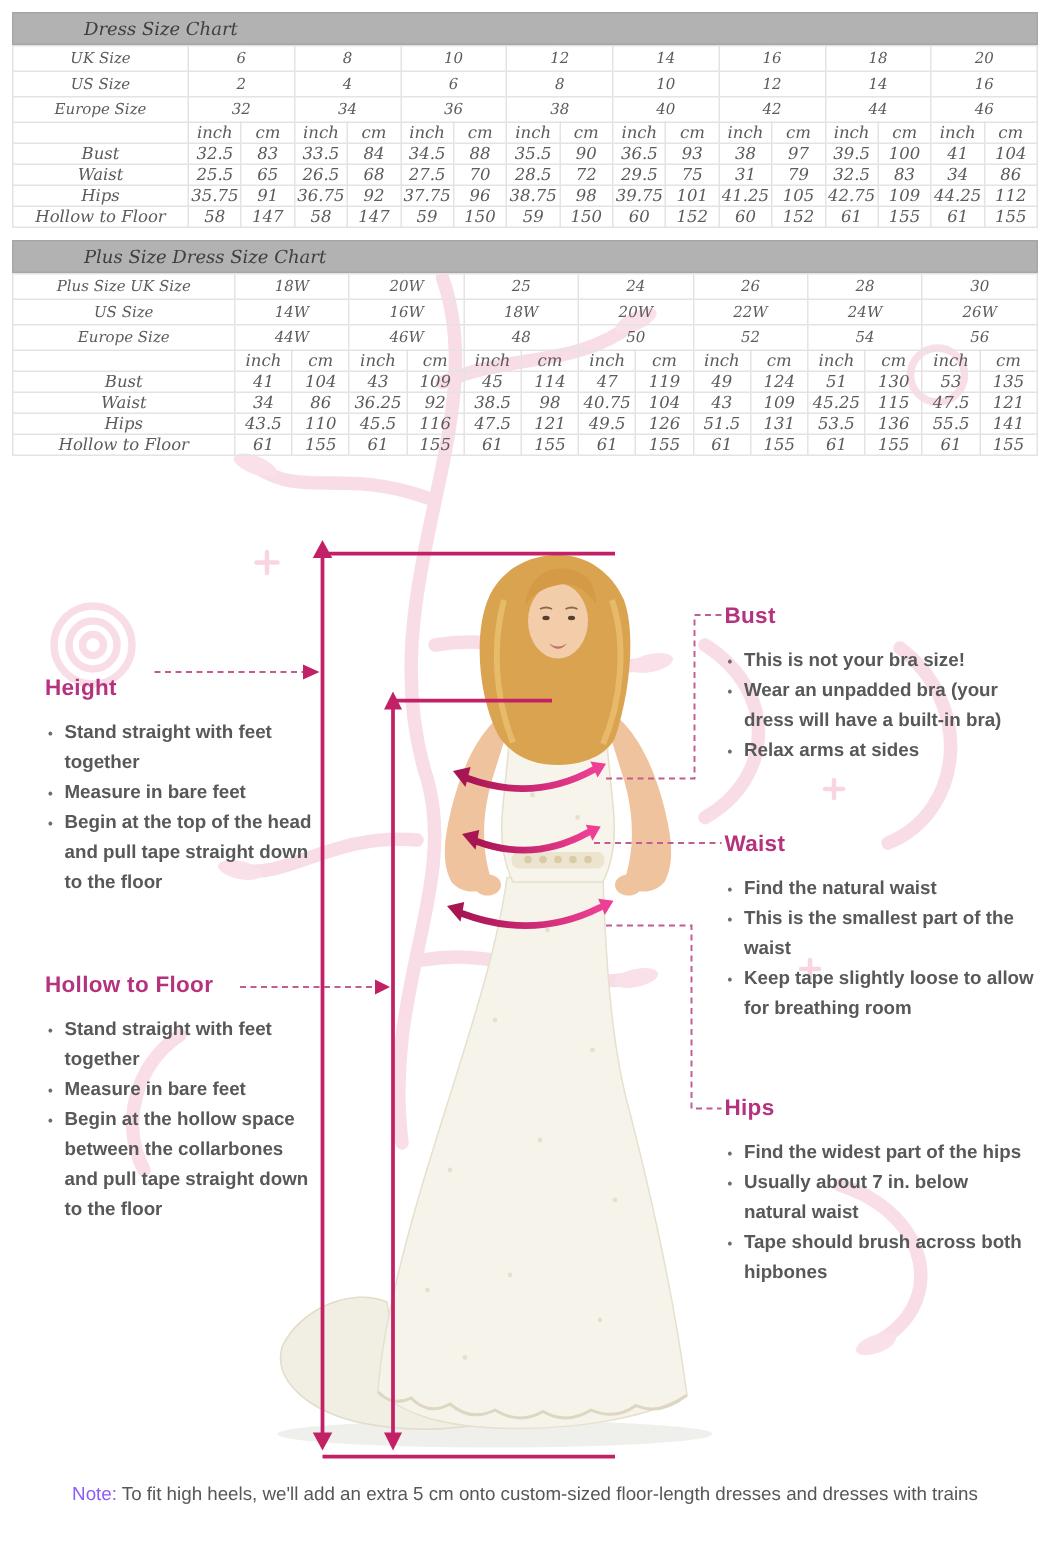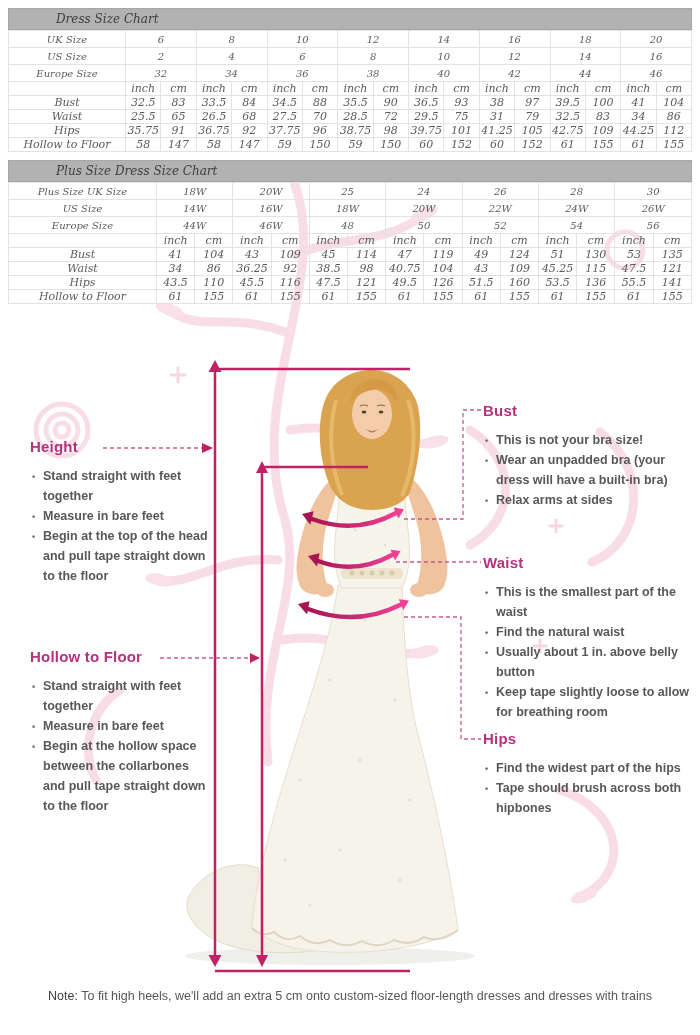"160" td { text: 160 -> 131 }
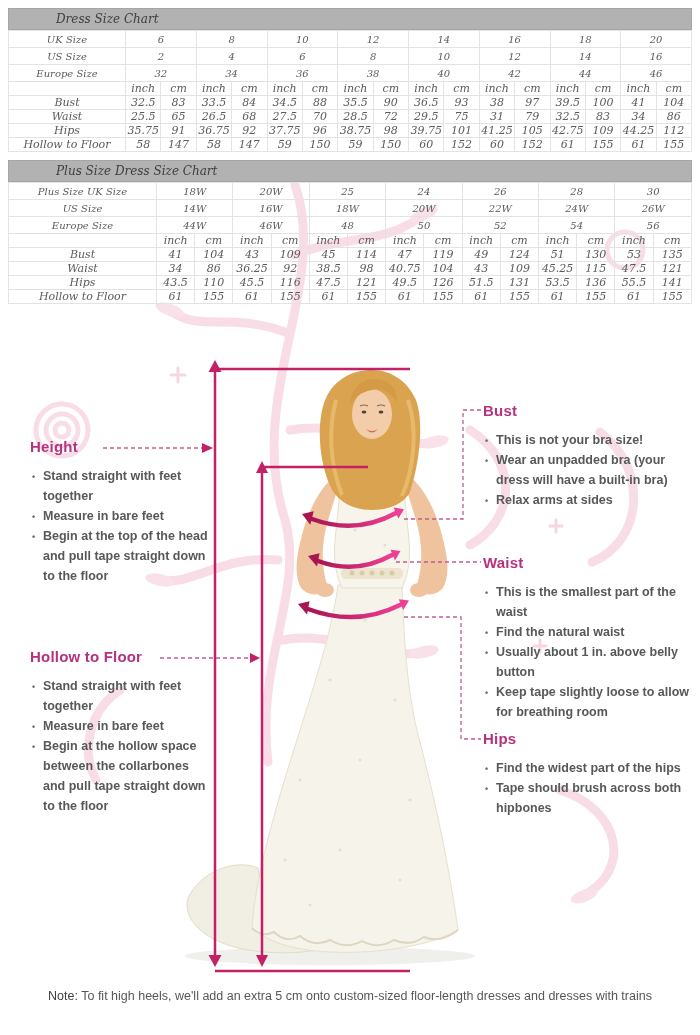"Height" div.guide-block { top: 438px -> 450px }
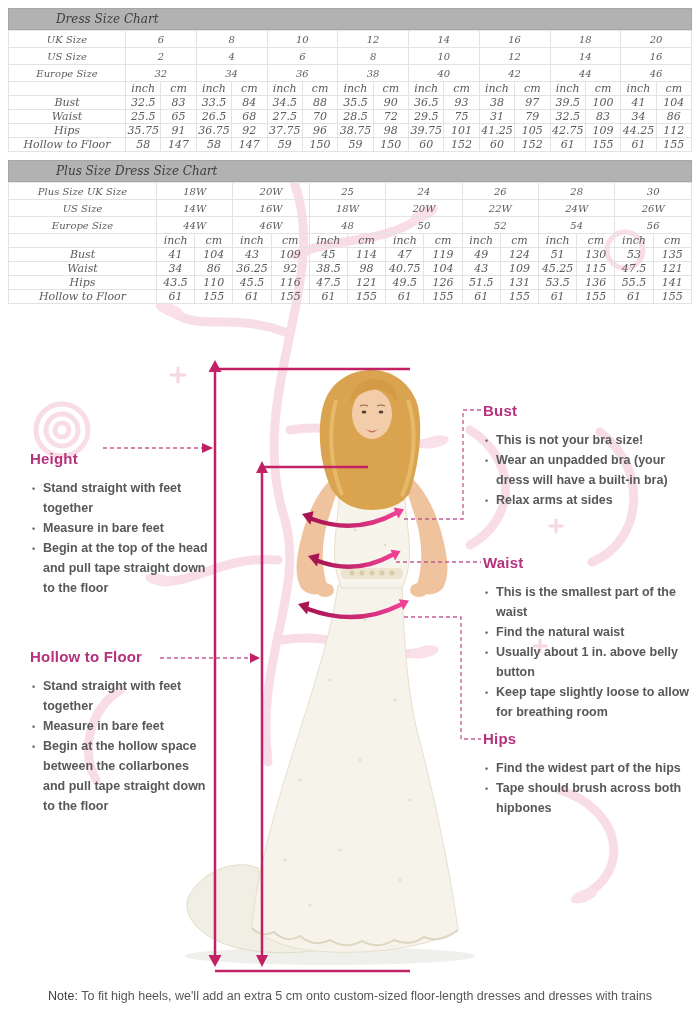"This is the smallest part" li { order: before "Find the natural waist" -> after "Find the natural waist" }
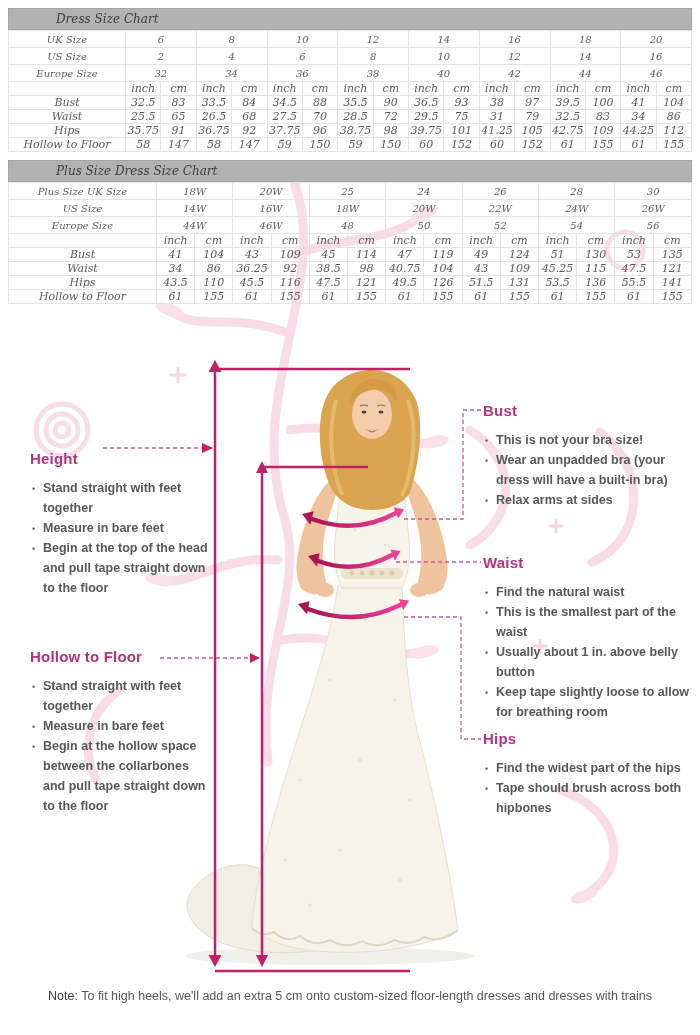"Usually about 1 in. above" li { html: <li>Usually about 1 in. above belly button</li> -> none }
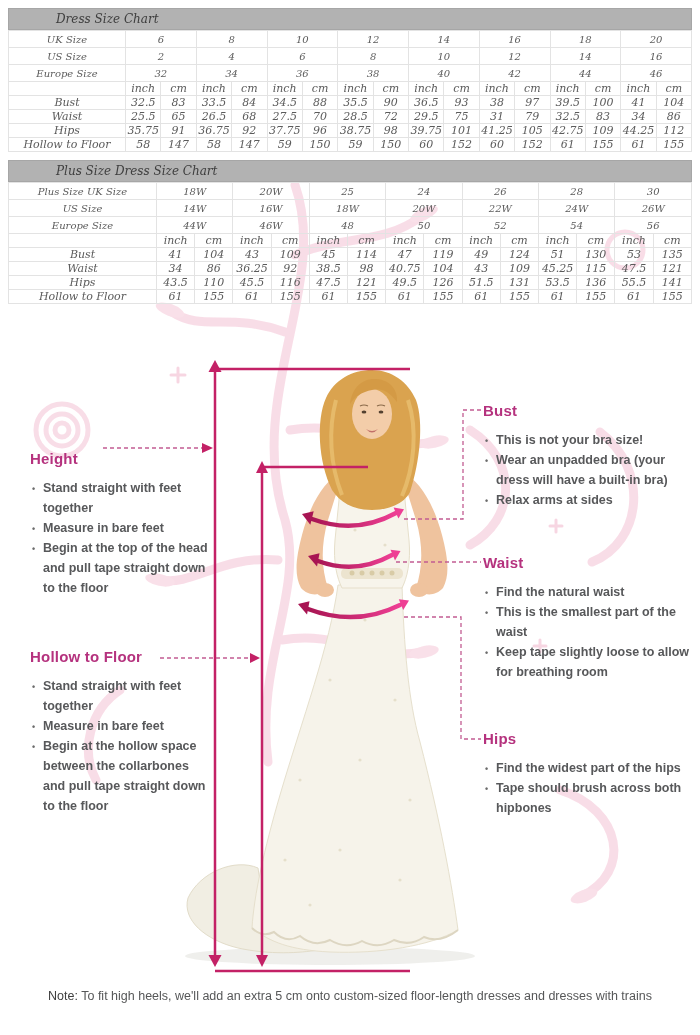"Usually about 7 in. below" li { html: none -> <li>Usually about 7 in. below natural waist</li> }
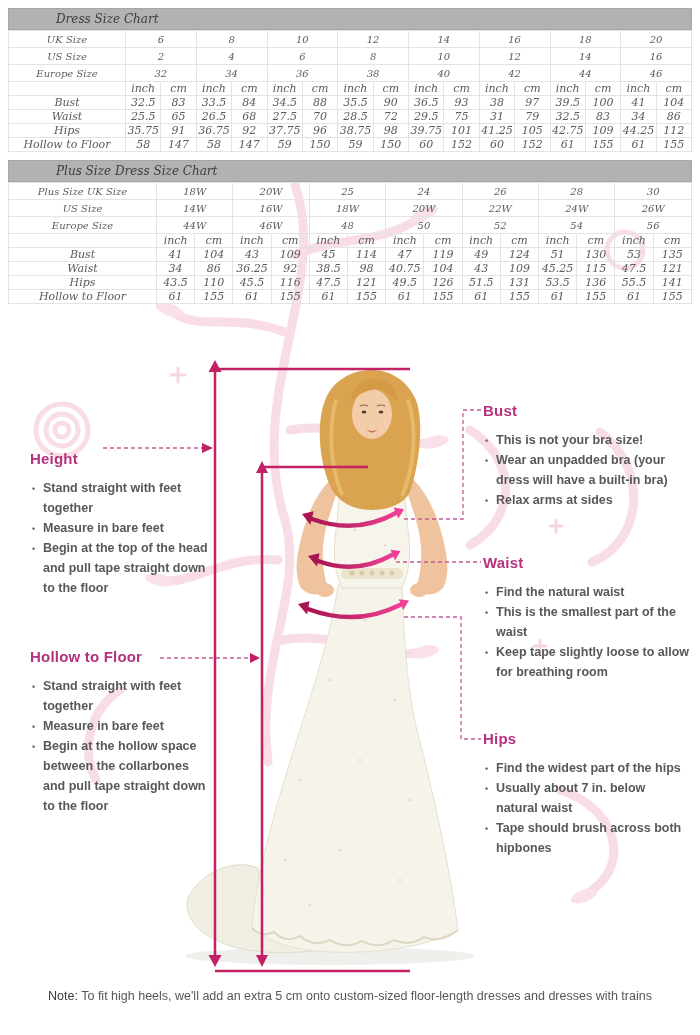"Note:" .note .note-label { color: #404040 -> #8b5cf6 }
